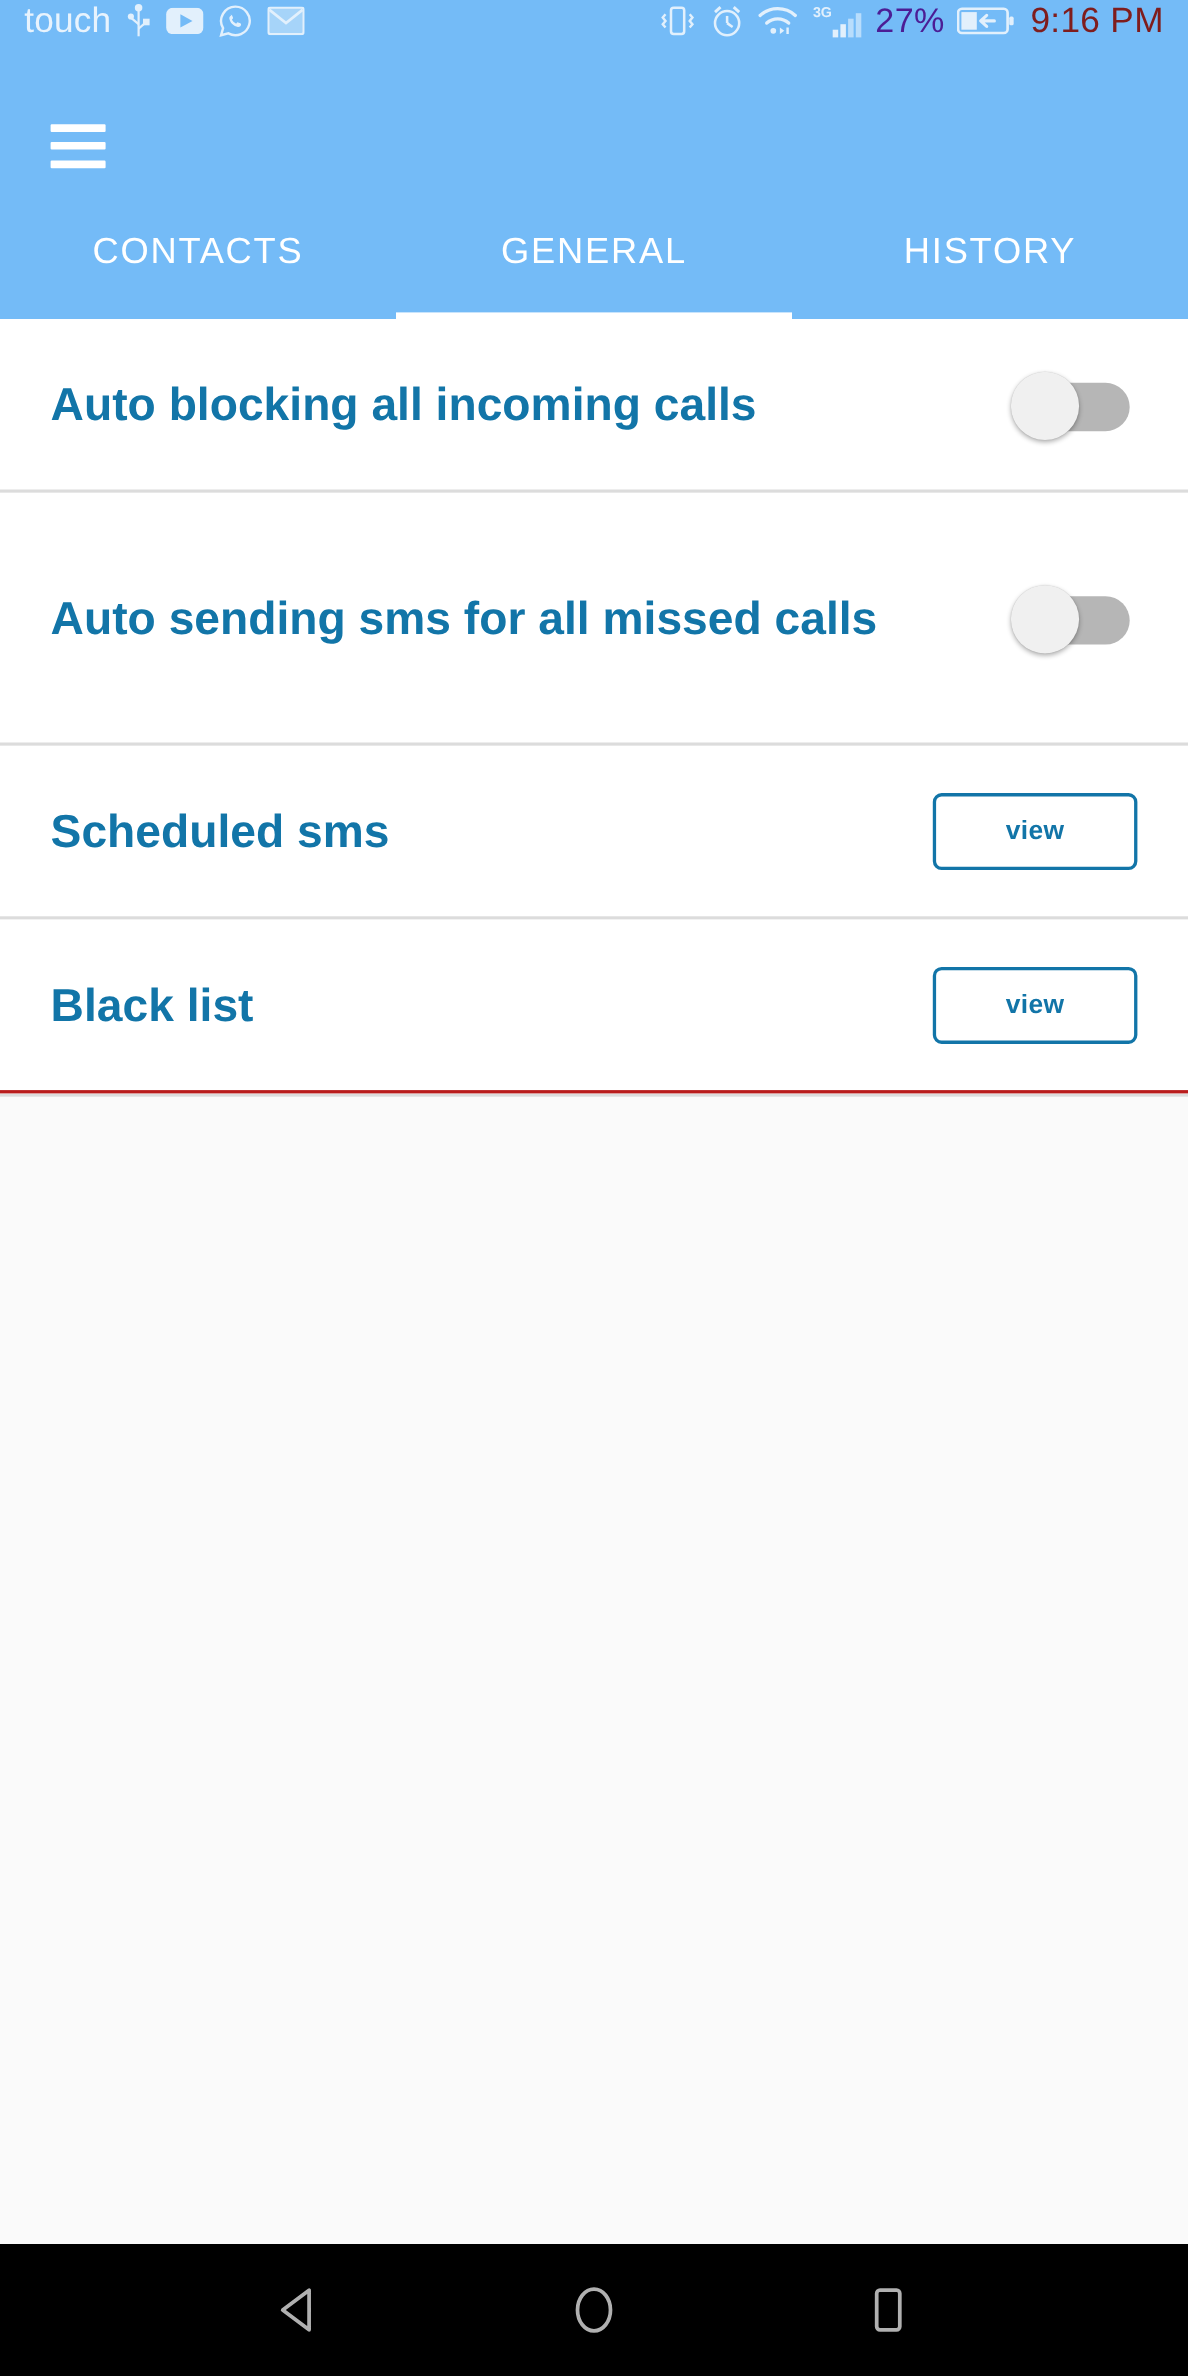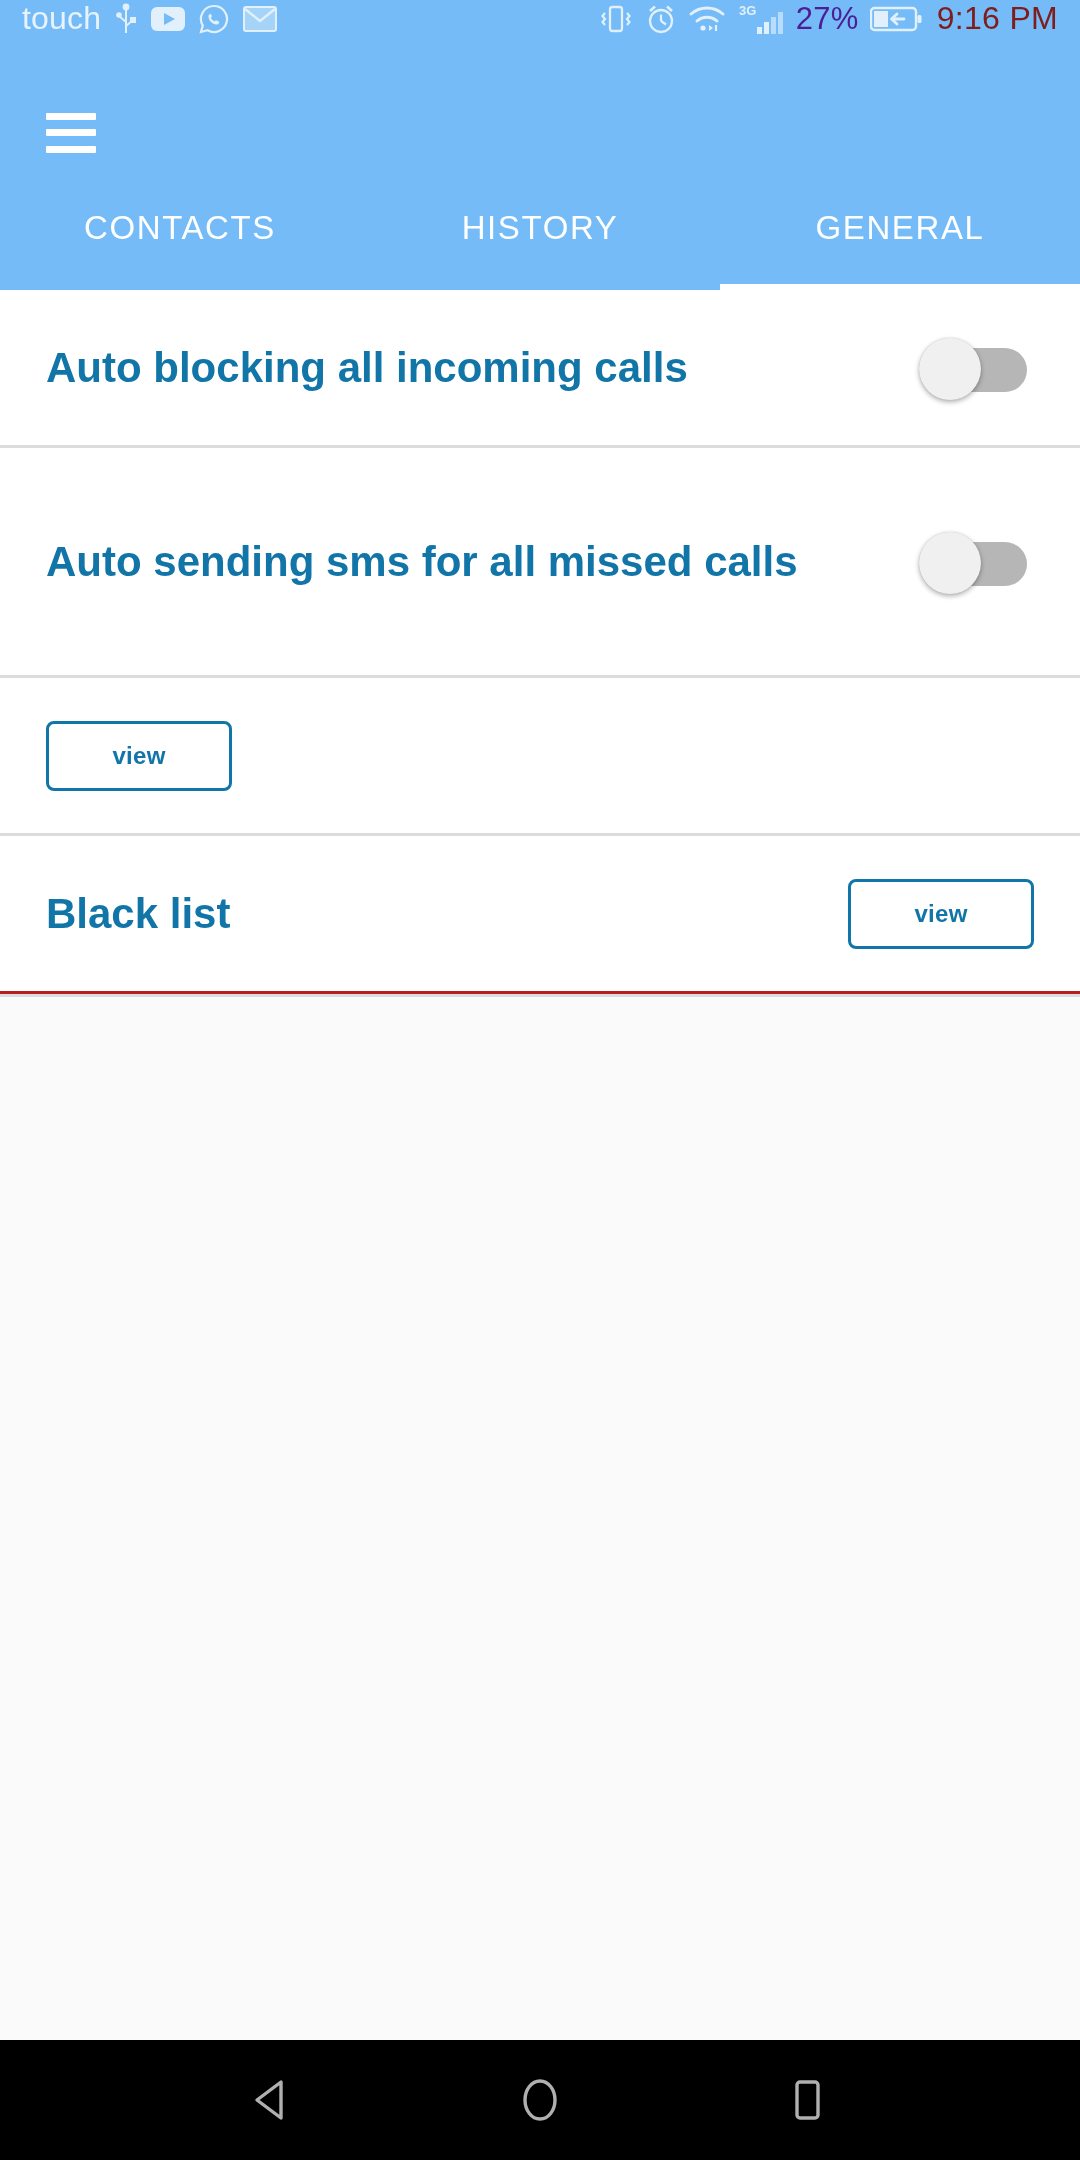"HISTORY" div.tab { order: before "GENERAL" -> after "GENERAL" }
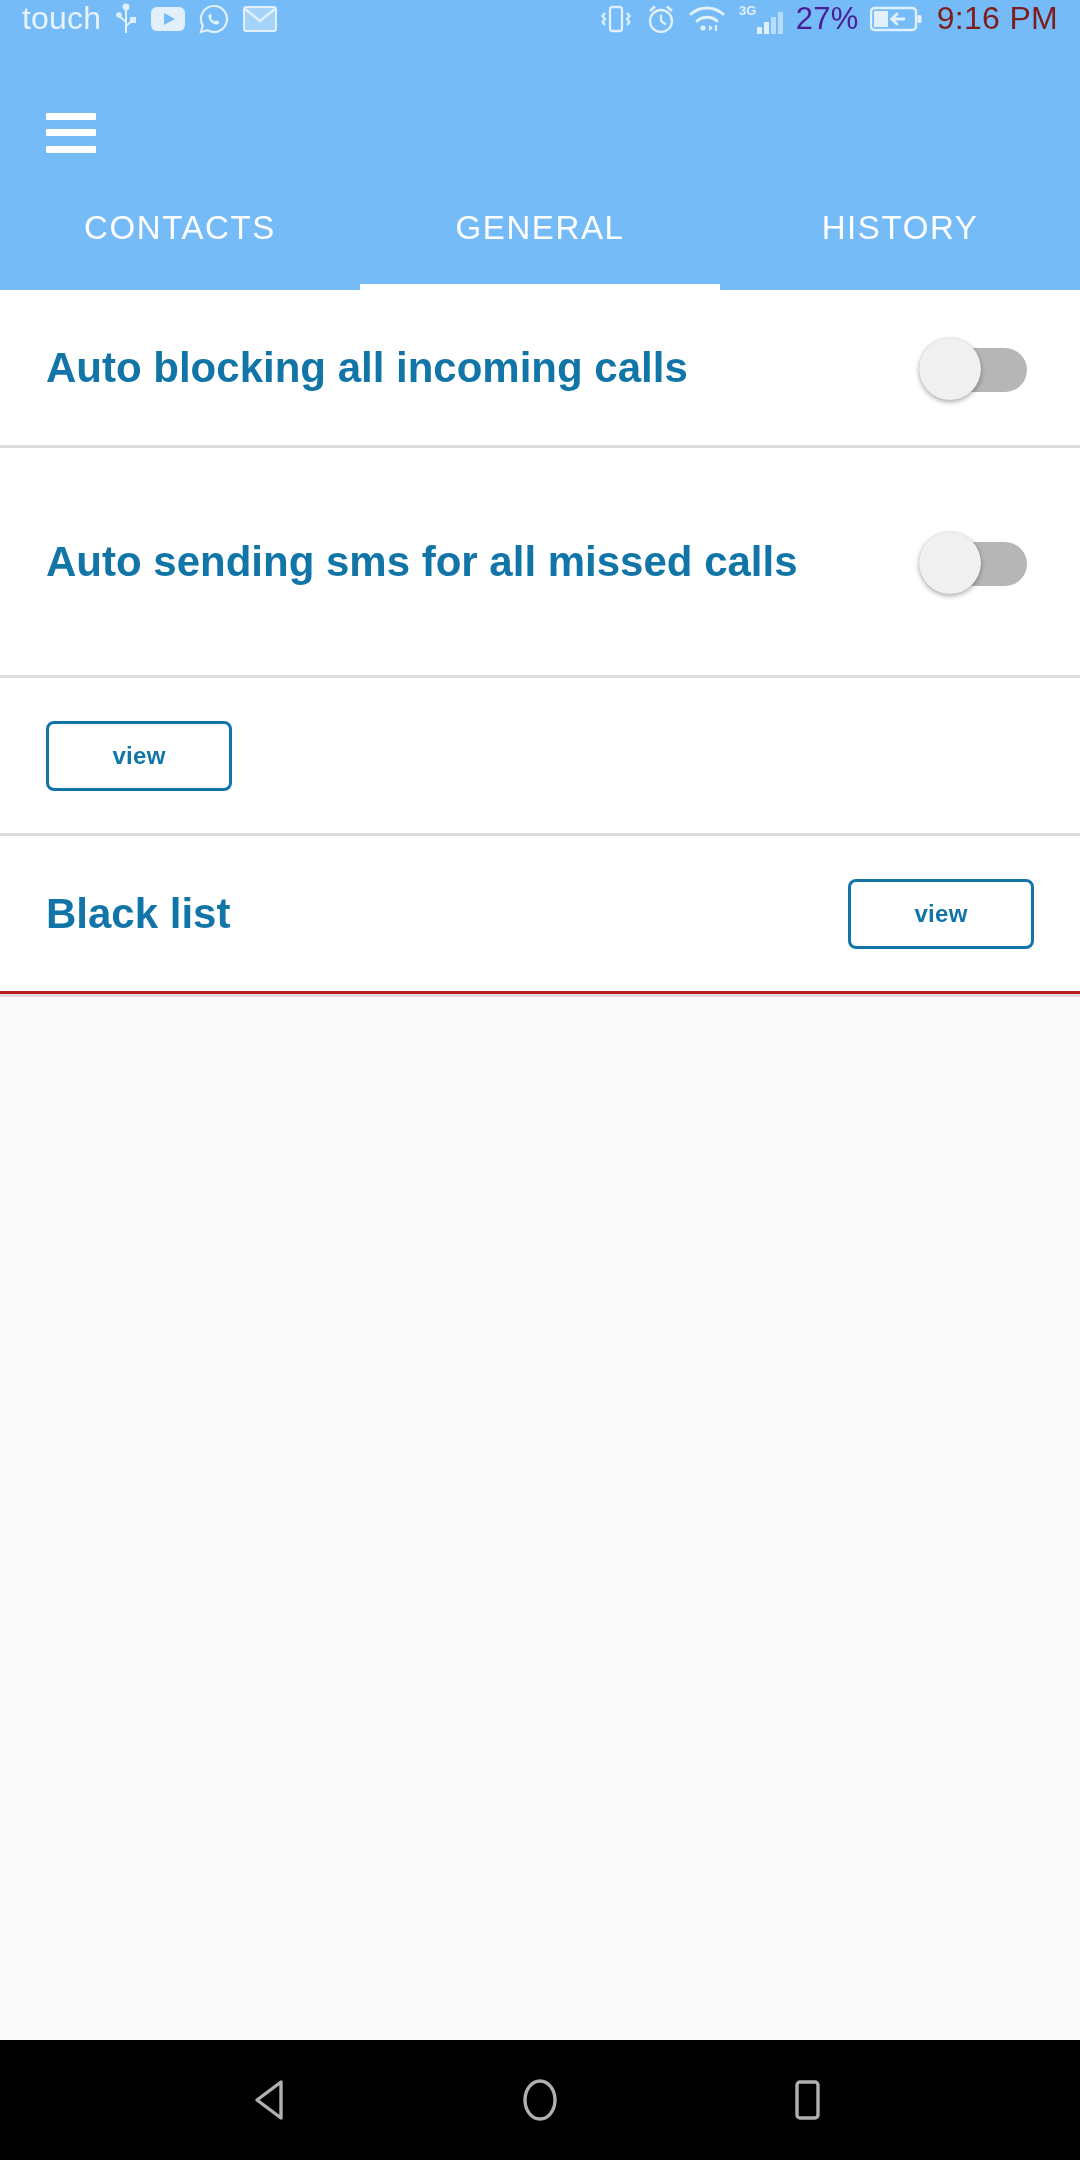"Scheduled sms" div.row-label { html: none -> <div>Scheduled sms</div> }
